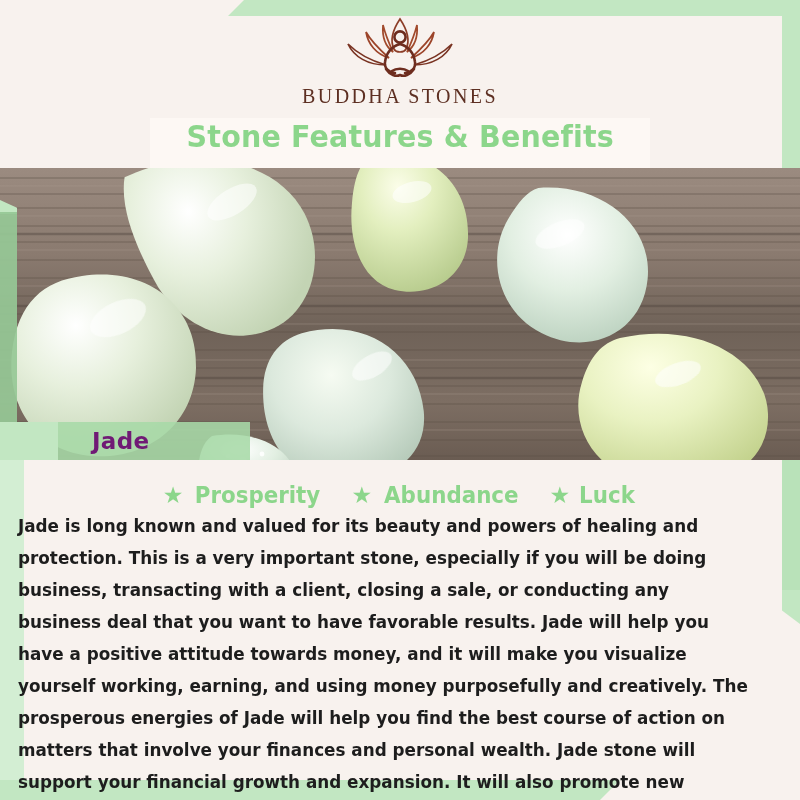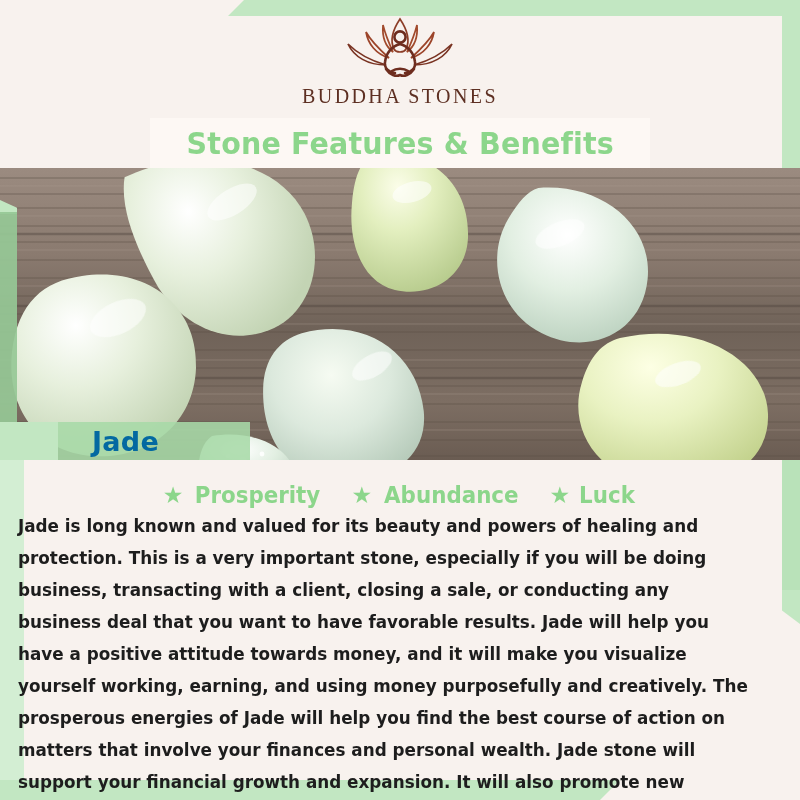"Stone Features & Benefits" .title-band { align-items: center -> none }
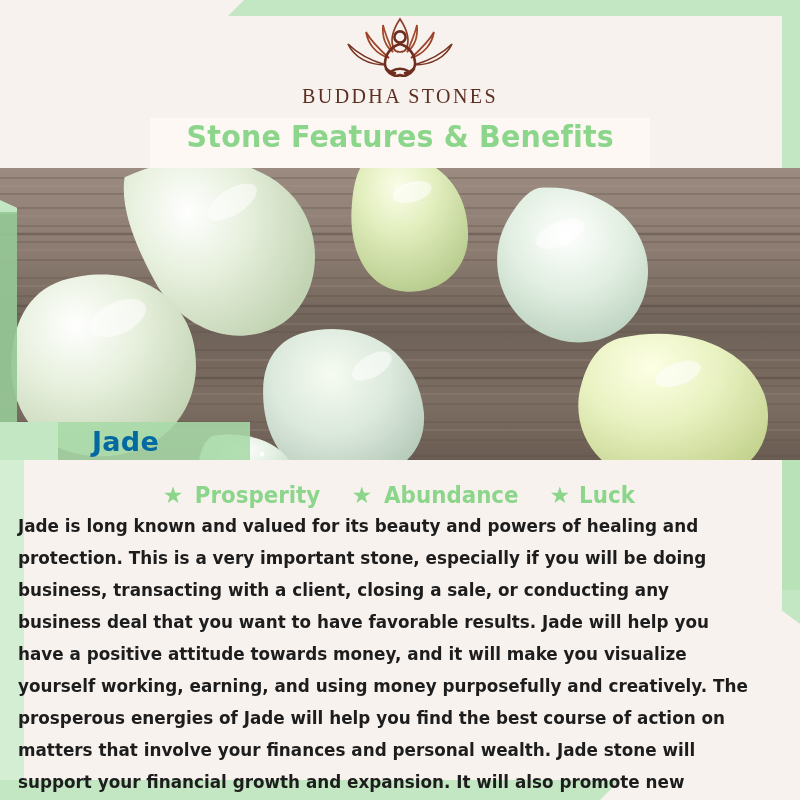"Jade" .jade-label span { color: #0369a1 -> #701a75; font-size: 27px -> 23px }
